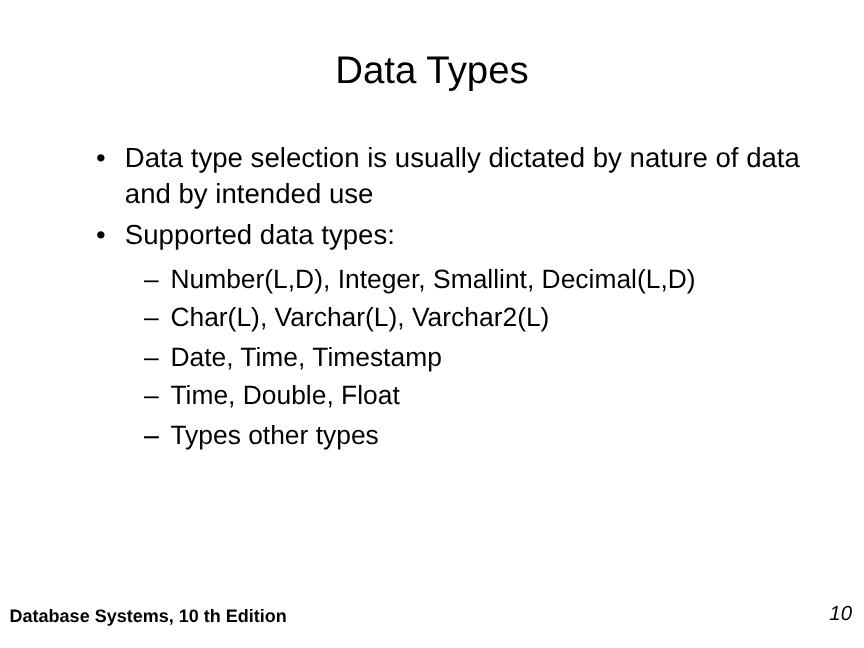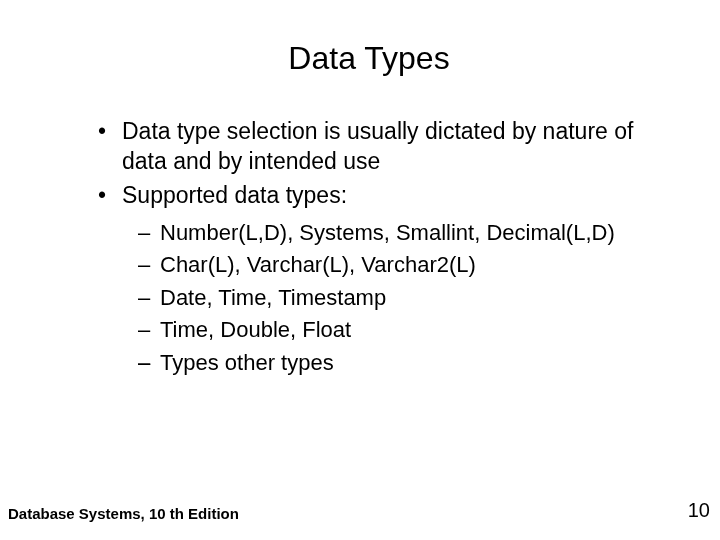"Data Types" .slide { padding: 40px 50px 0 68px -> 40px 50px 0 50px }
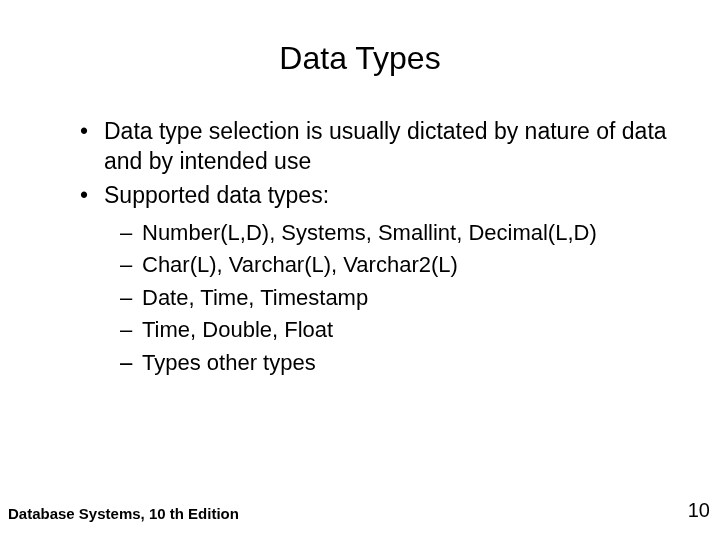"Number(L,D), Systems, Smallint," span { text: Systems -> Integer }
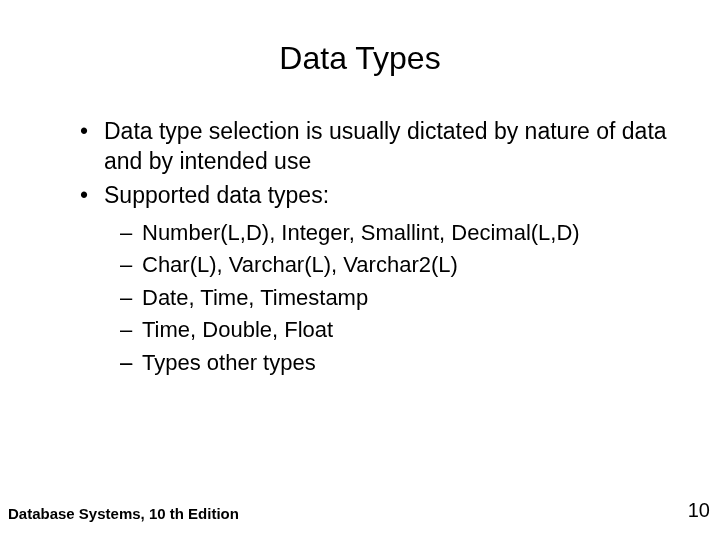"10" .footer-right { font-size: 20px -> 17px; font-style: none -> italic }
